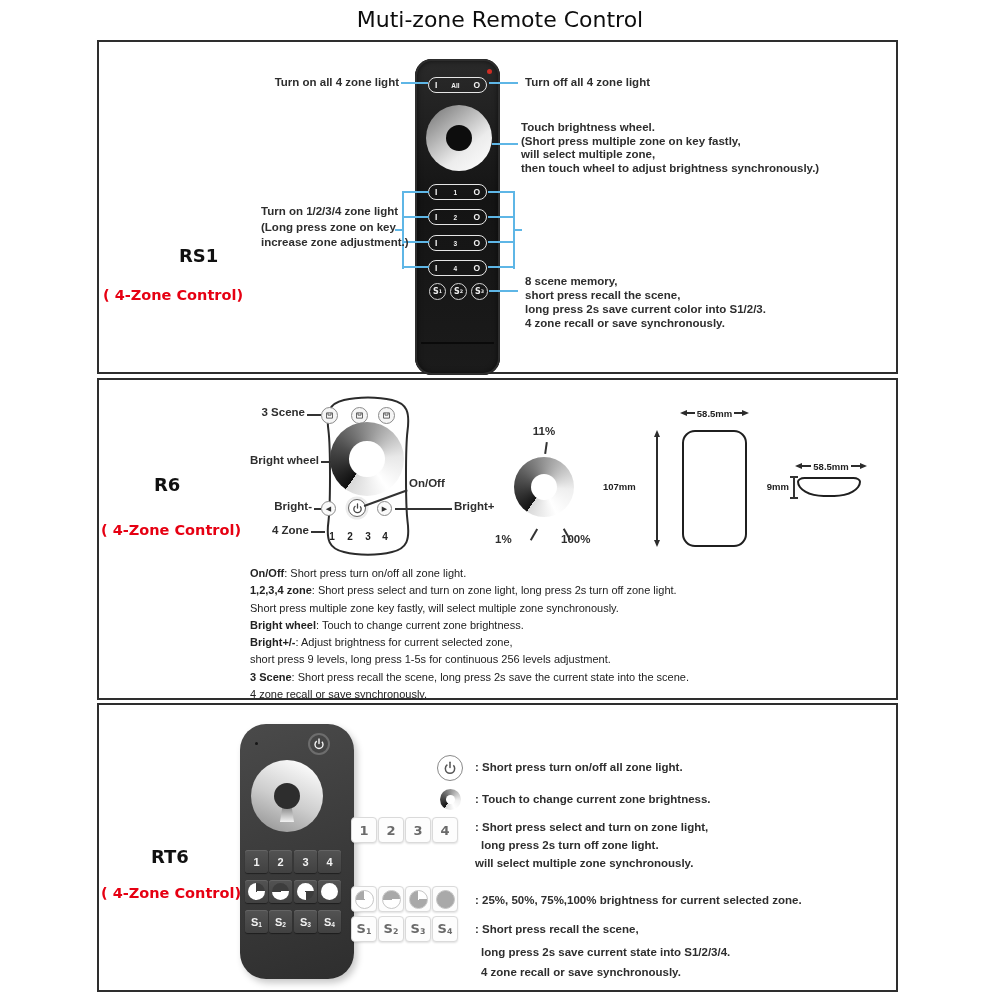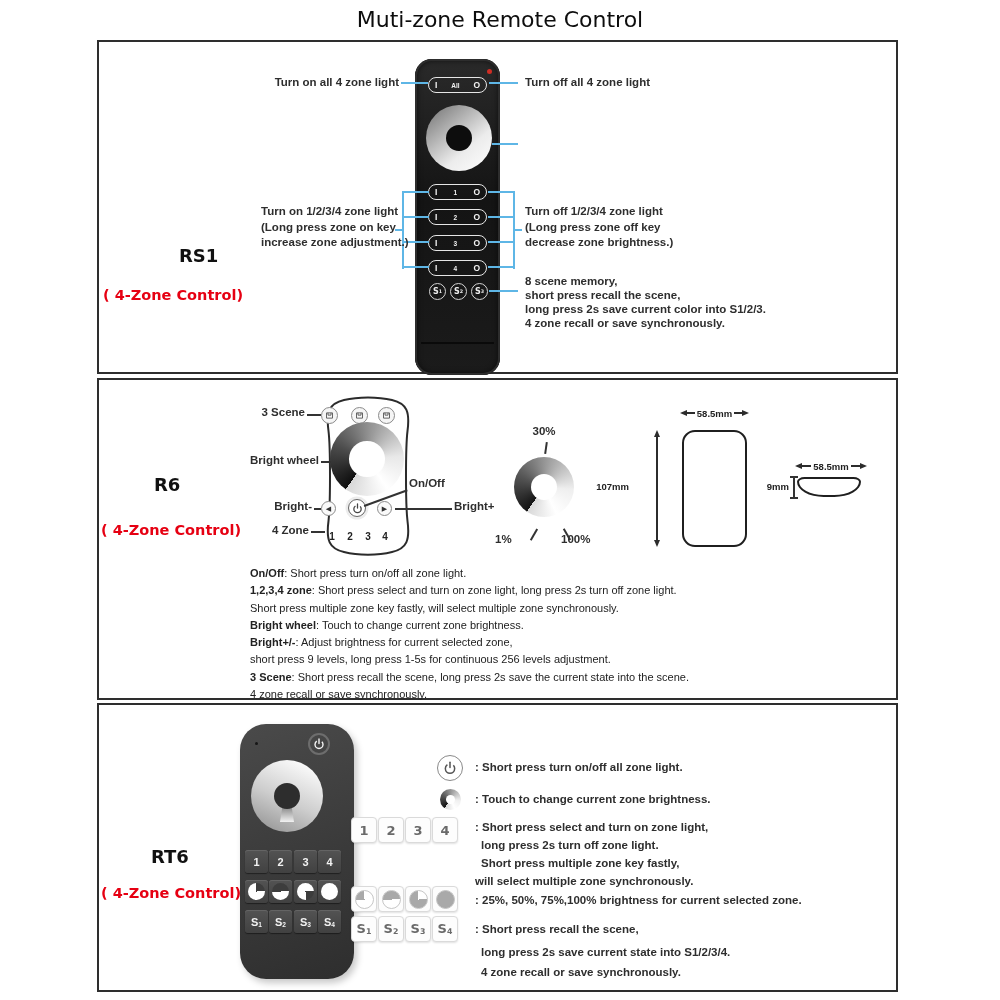"Touch brightness wheel." div.callout { html: none -> <div> <div>Touch brightness wheel.</div> <div>(Short press multiple zone on key fastly,</div> <div>will select multiple zone,</div> <div>then touch wheel to adjust brightness synchronously.)</div> </div> }
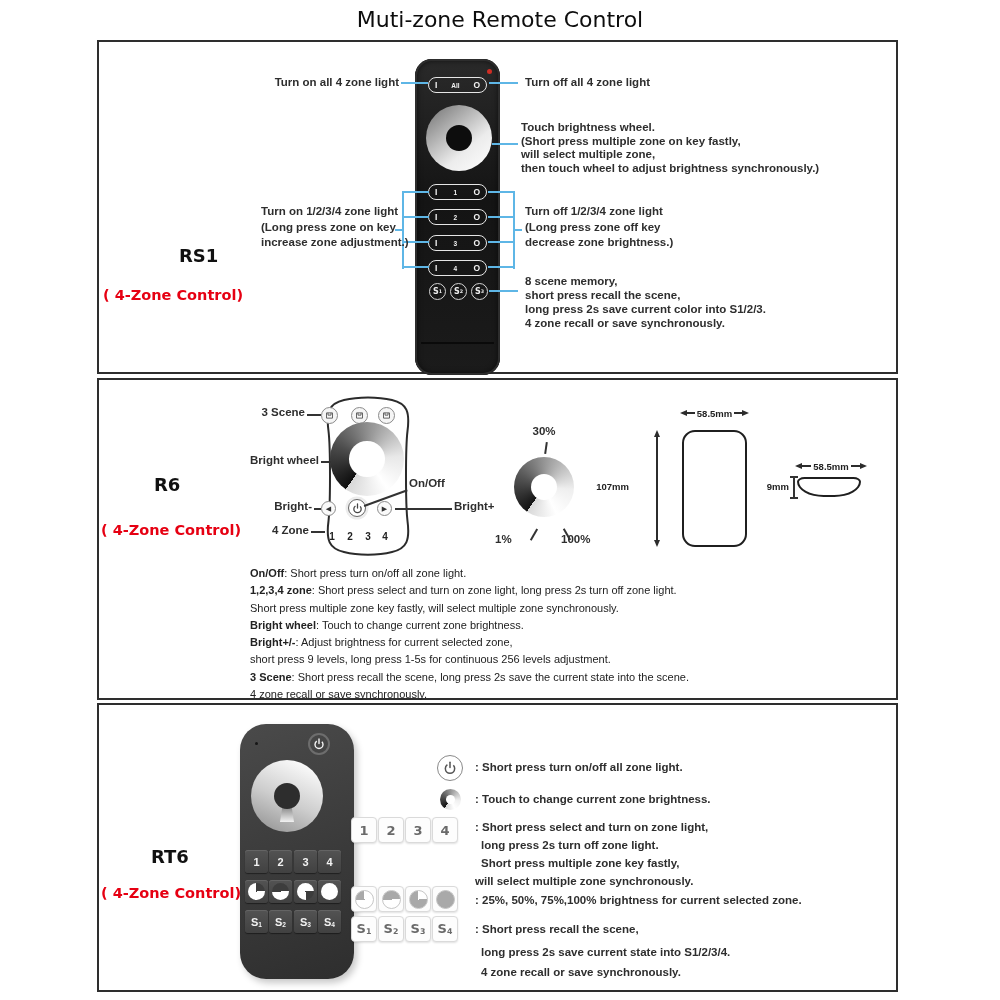"Turn off 1/2/3/4 zone light" div.callout { html: <div> <div>Turn off 1/2/3/4 zone light</div> <div>(Long press zone off key</div> <div>decrease zone brightness.)</div> </div> -> none }
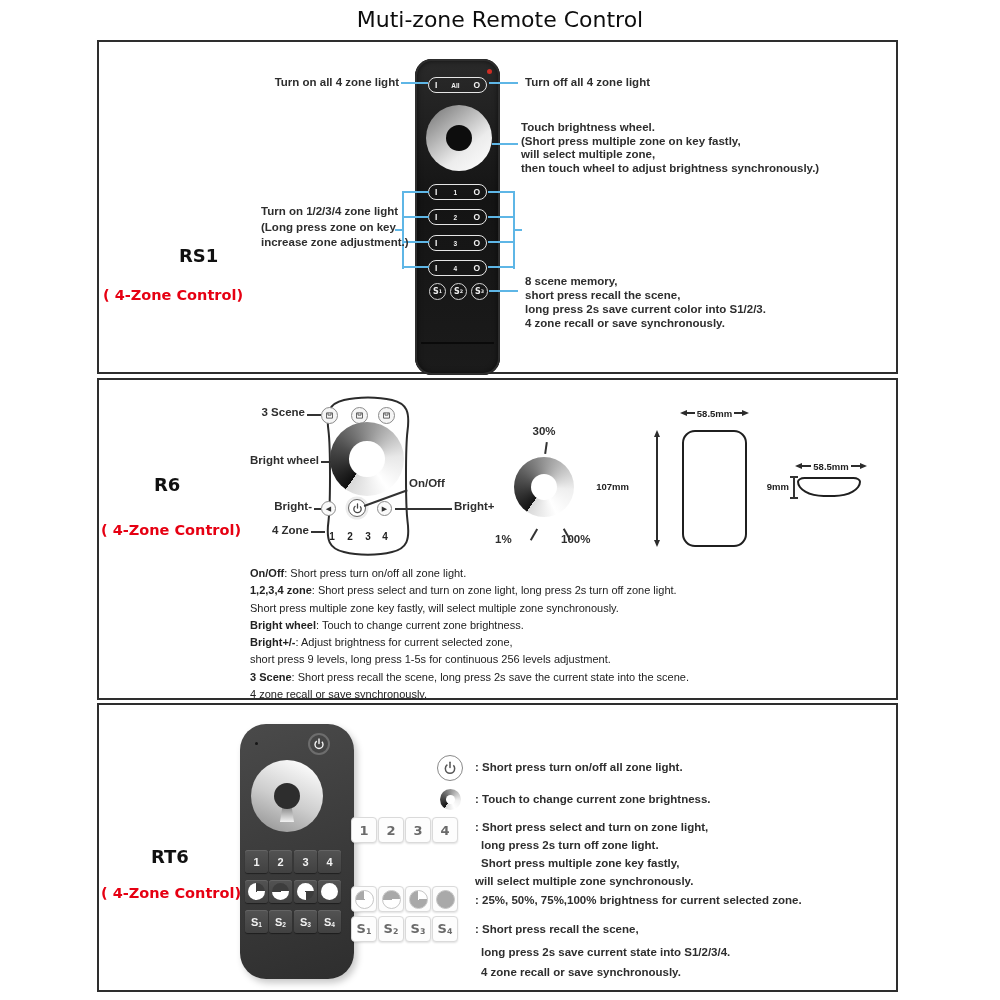"30%" span { text: 30% -> 11% }
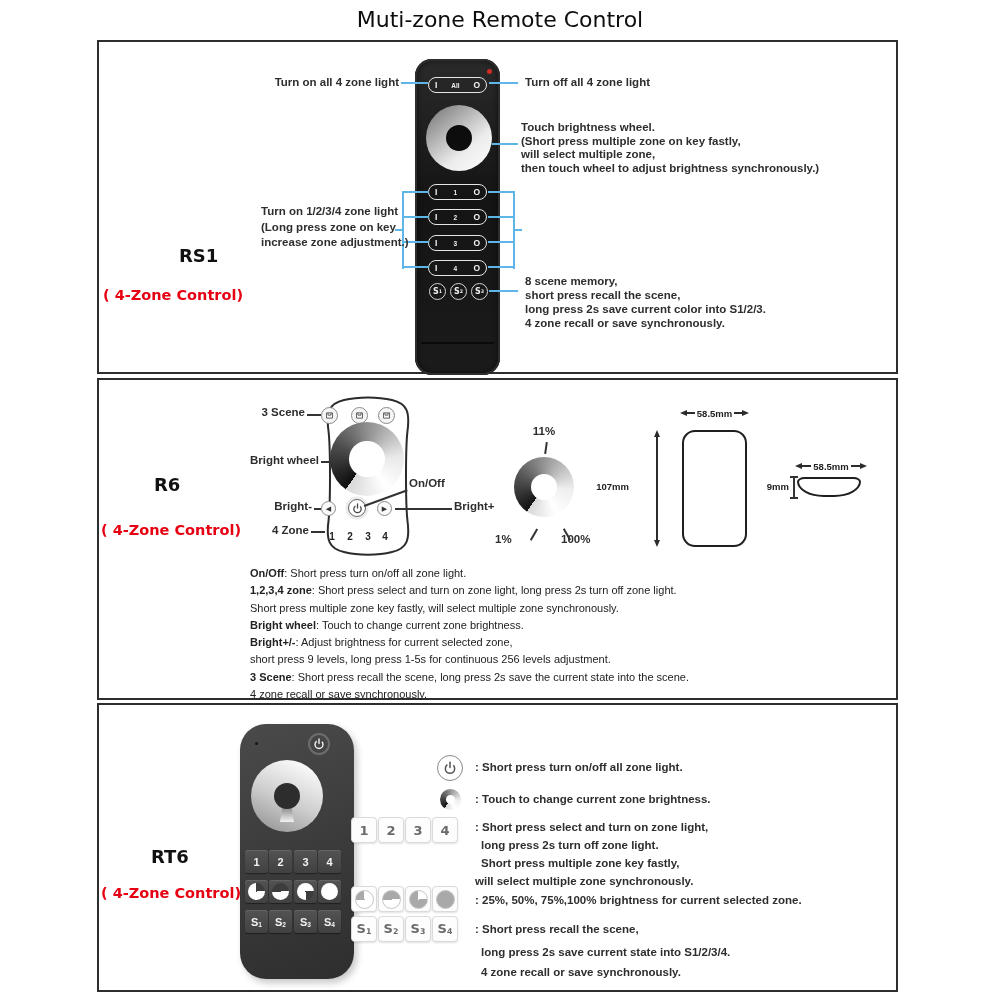"107mm" div.dimlbl { left: 484px -> 504px; text-align: right -> left }
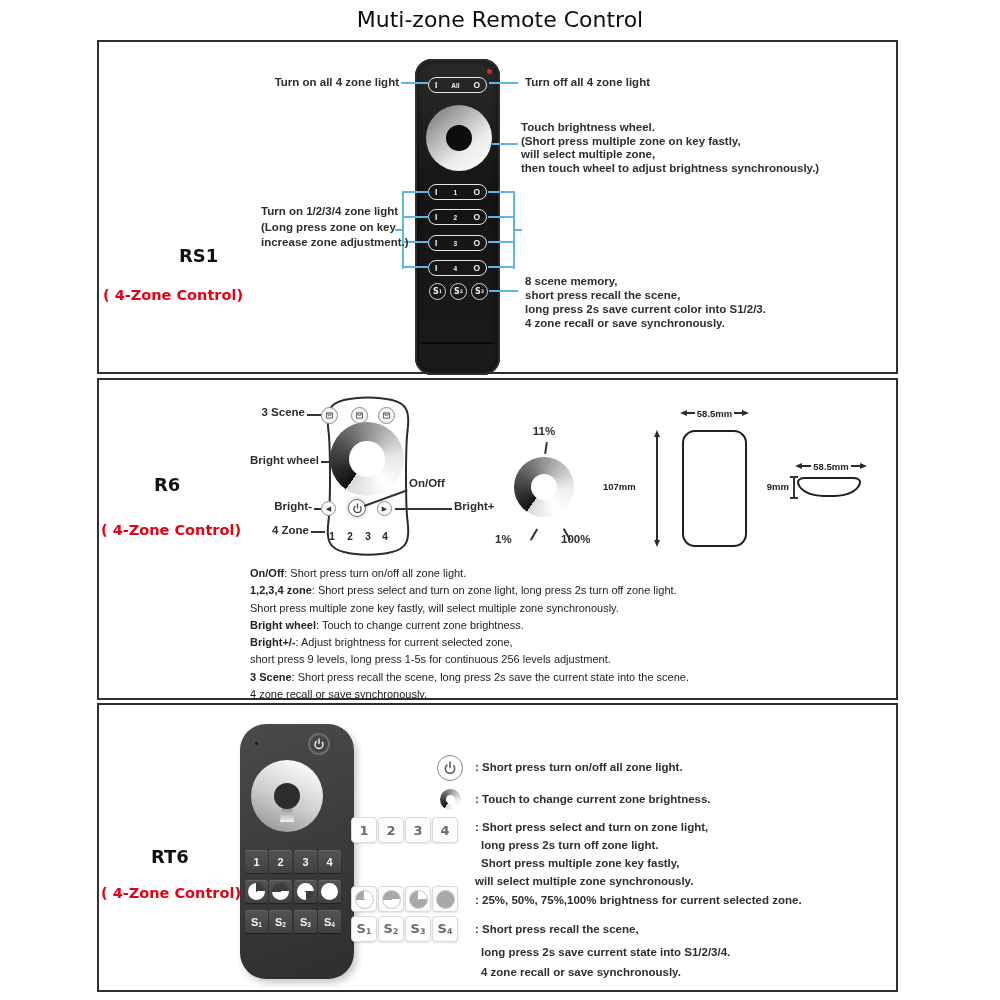"Short press multiple zone key fastly," div { html: <div>Short press multiple zone key fastly,</div> -> none }
